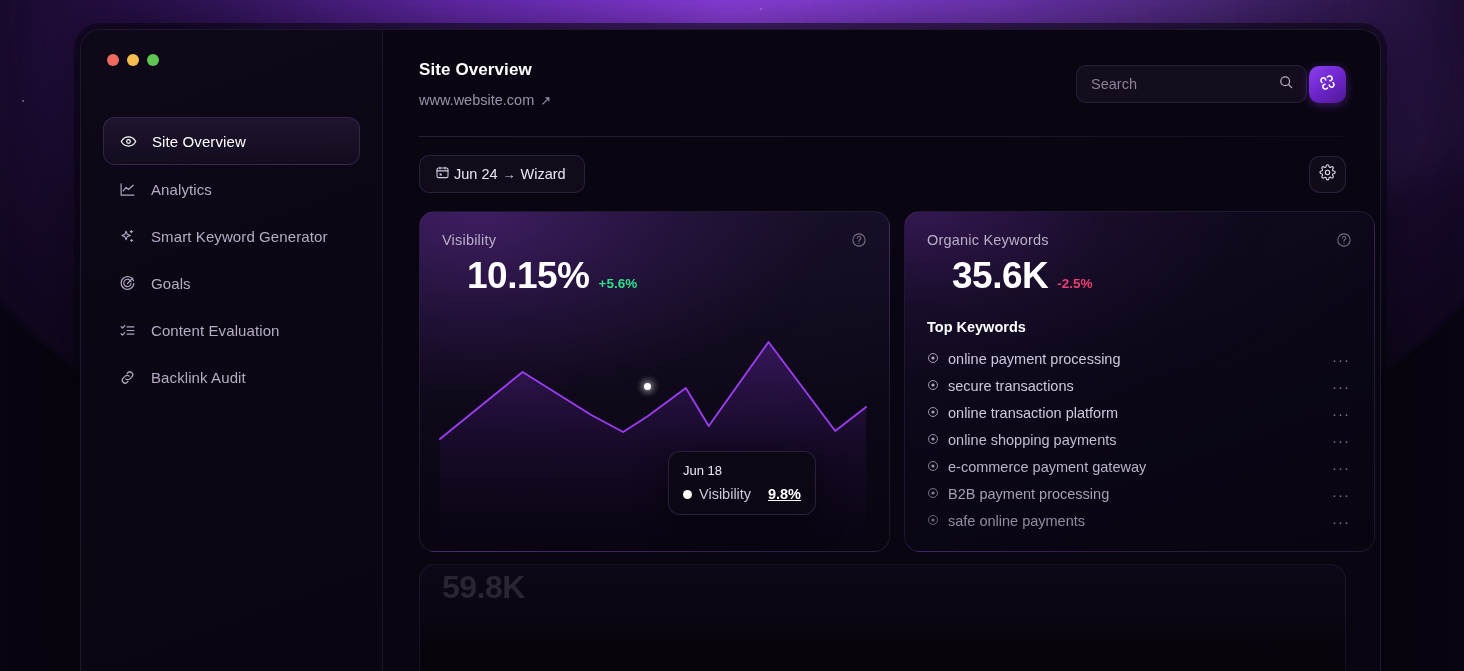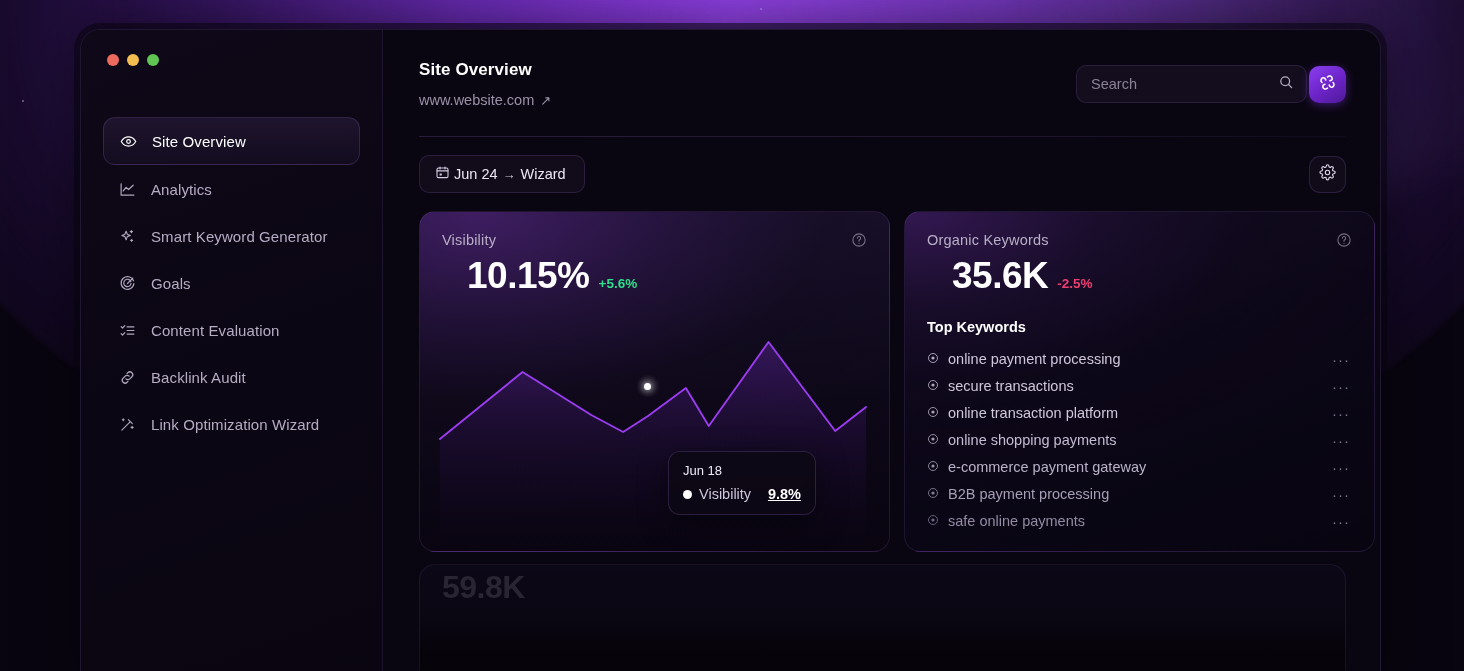"Link Optimization Wizard" div.nav-item { html: <div> <span> <svg> <path></path> <path></path> <path></path> <path></path> </svg> </span> <span>Link Optimization Wizard</span> </div> -> none }
